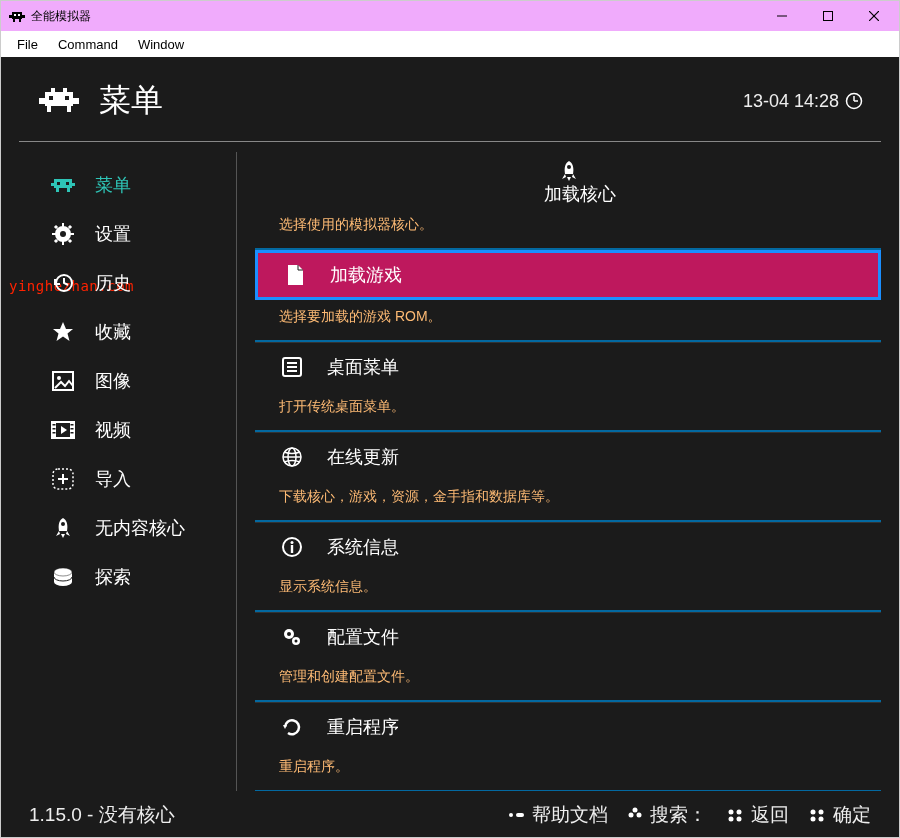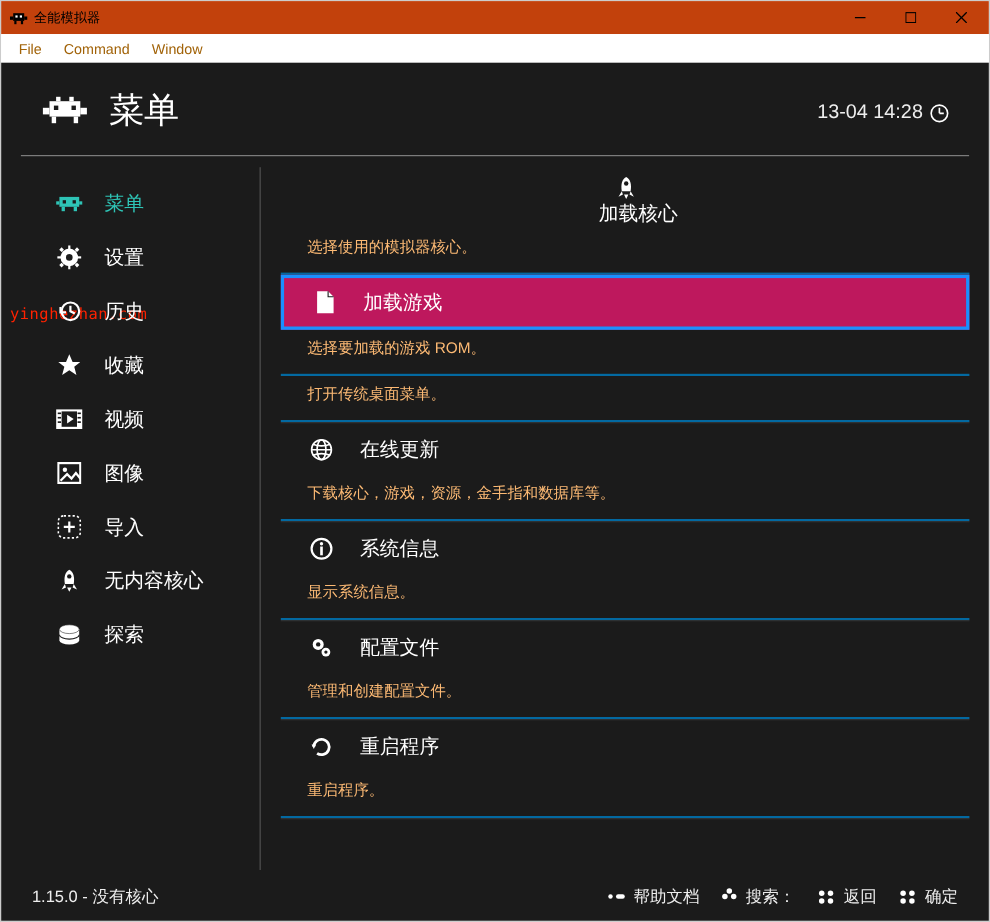"全能模拟器" .titlebar { background: #c2410c -> #f0abfc }
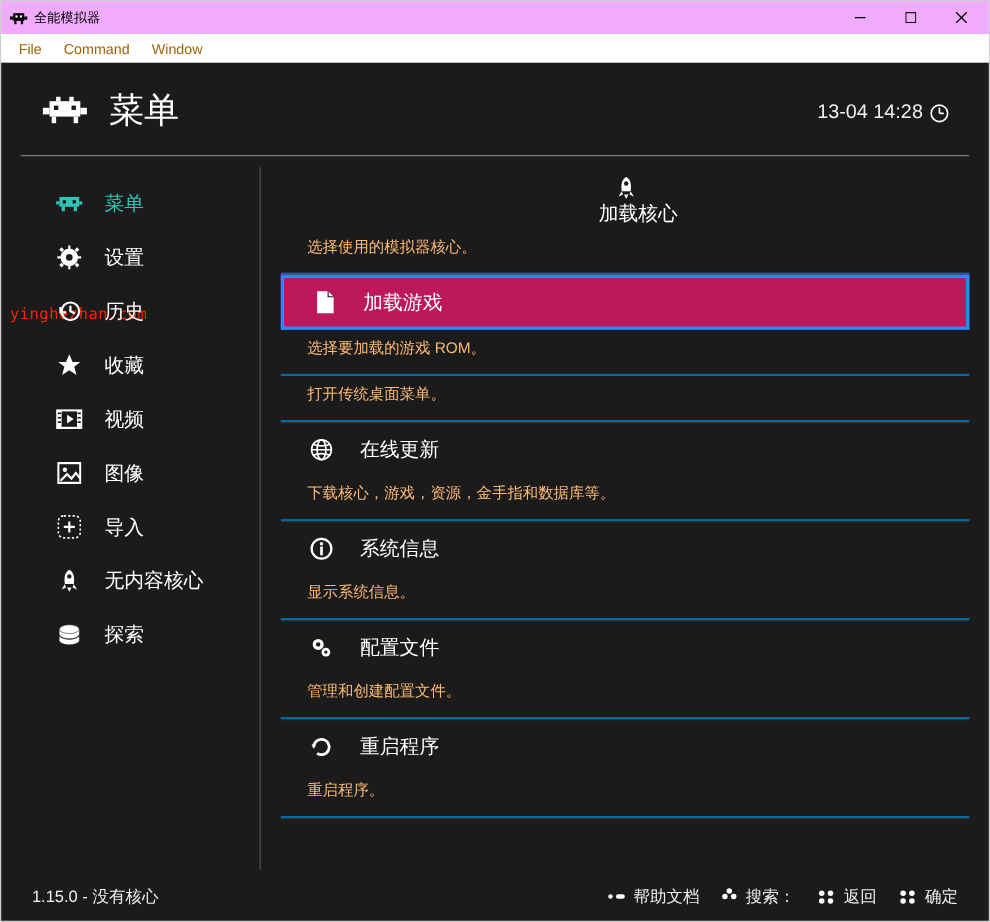"File" .menubar .menu-item { color: #a16207 -> #000000 }
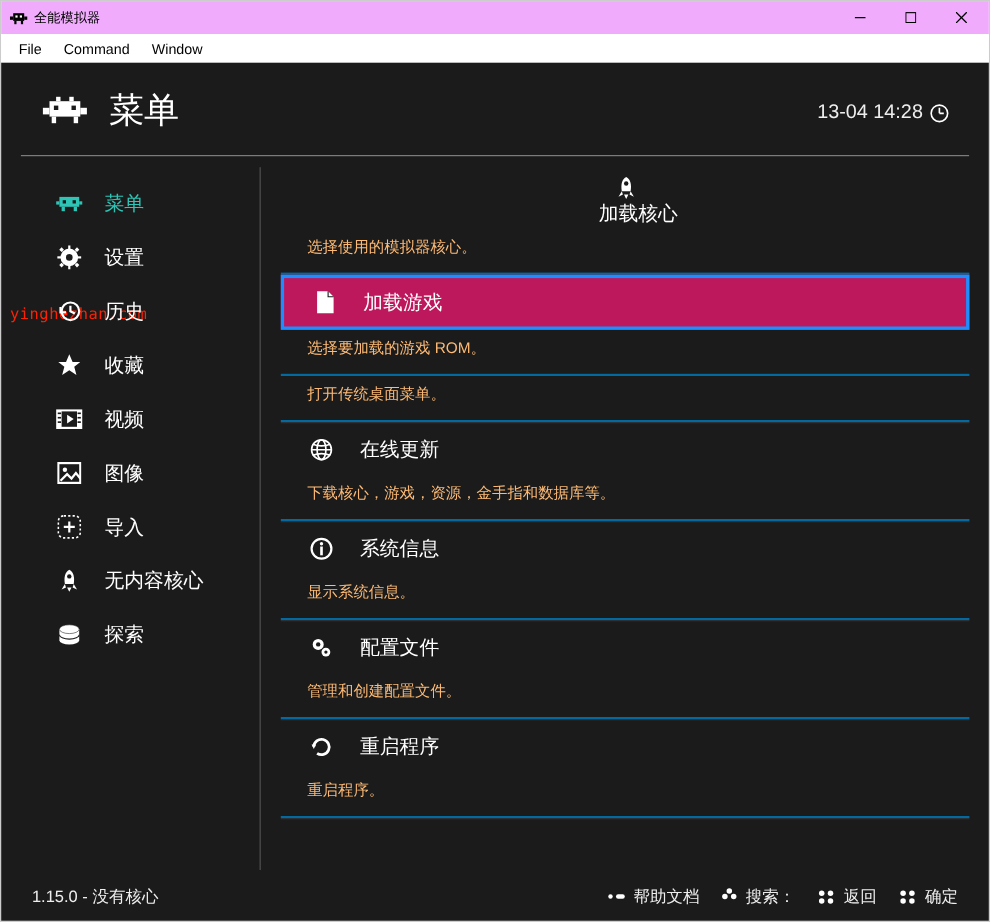"13-04 14:28" .app-header .hdr-time { align-items: flex-end -> center }
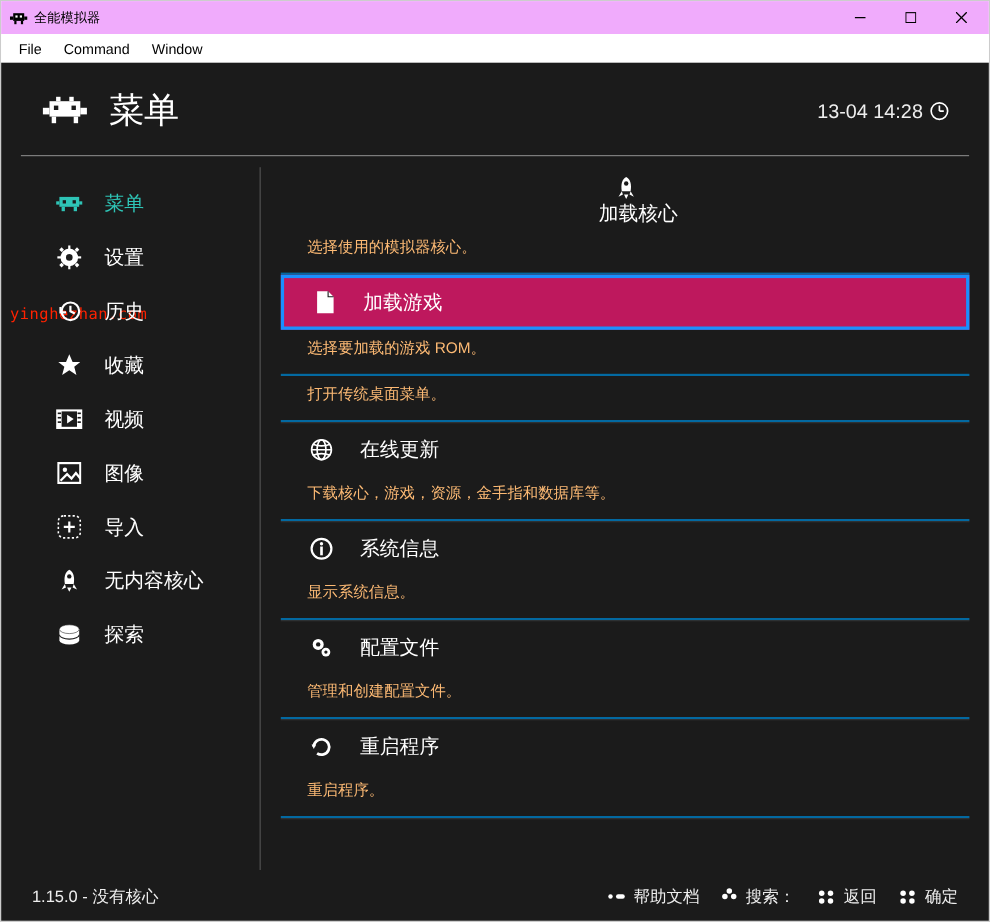"桌面菜单" div.row { html: none -> <div> <span> <svg> <rect></rect> <line></line> <line></line> <line></line> </svg> </span> <span>桌面菜单</span> </div> }
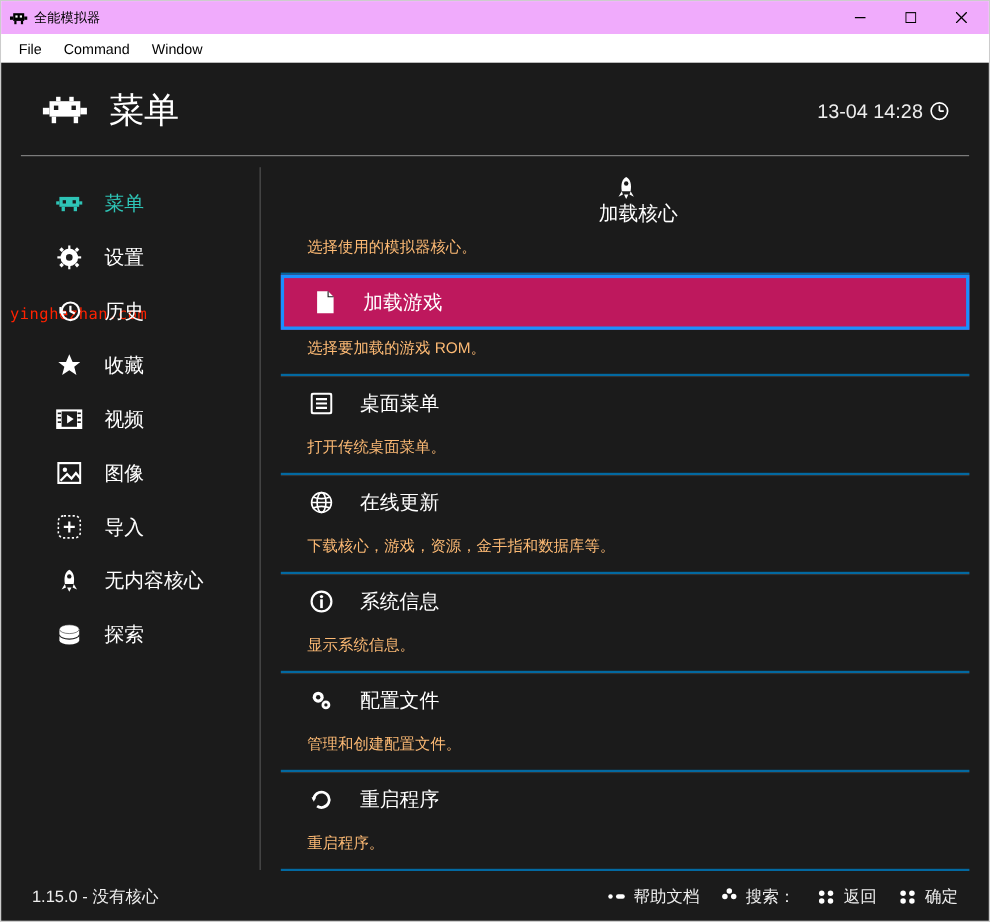"视频" div.side-item { order: before "图像" -> after "图像" }
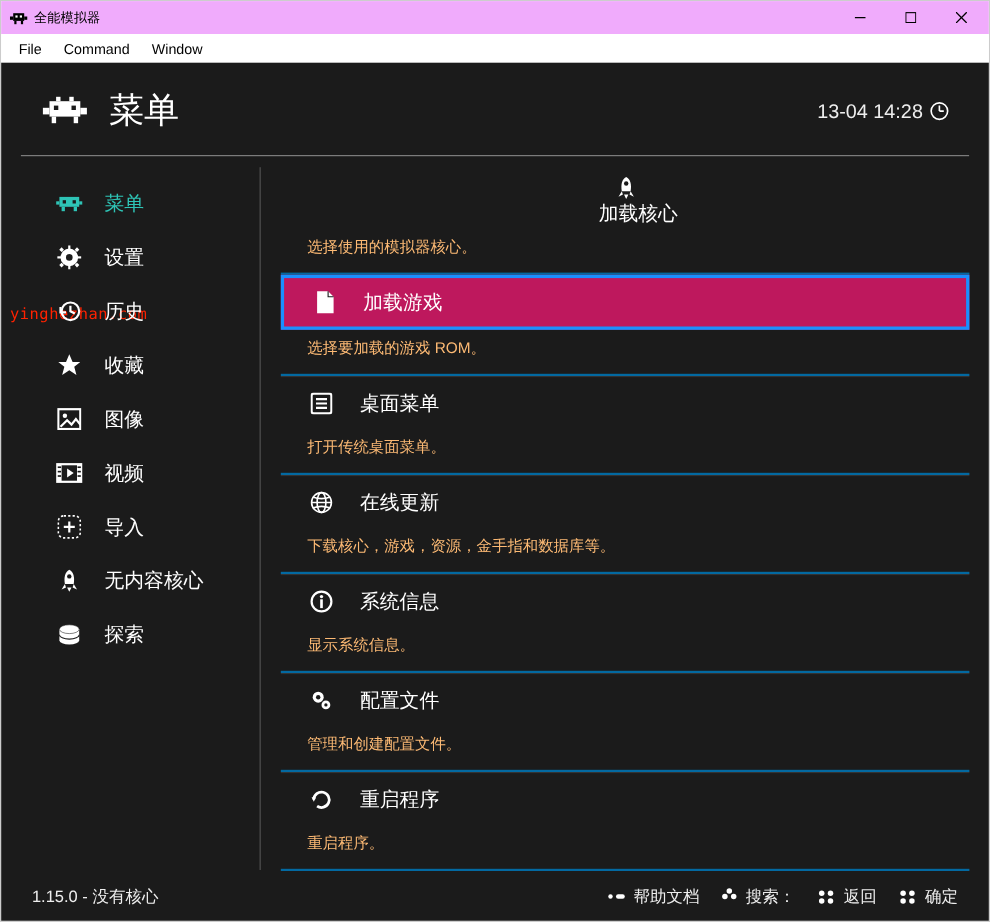"1.15.0 - 没有核心" .footer { font-size: 15px -> 19px }
